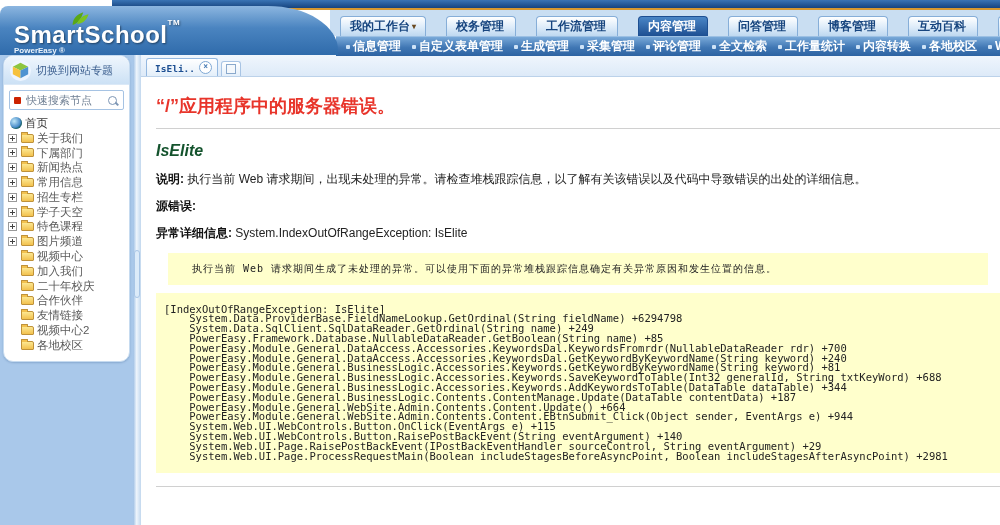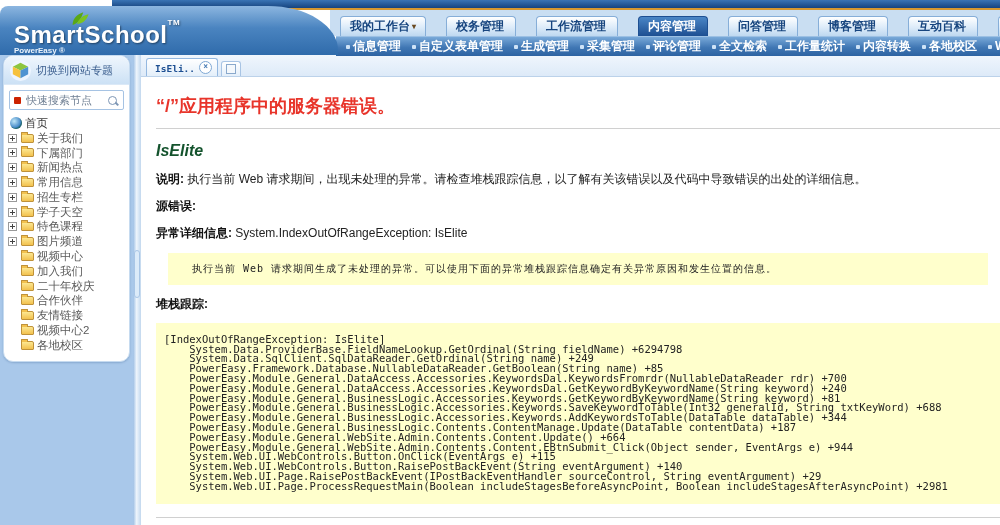"堆栈跟踪:" p.para { html: <p> <b>堆栈跟踪:</b> </p> -> none }
